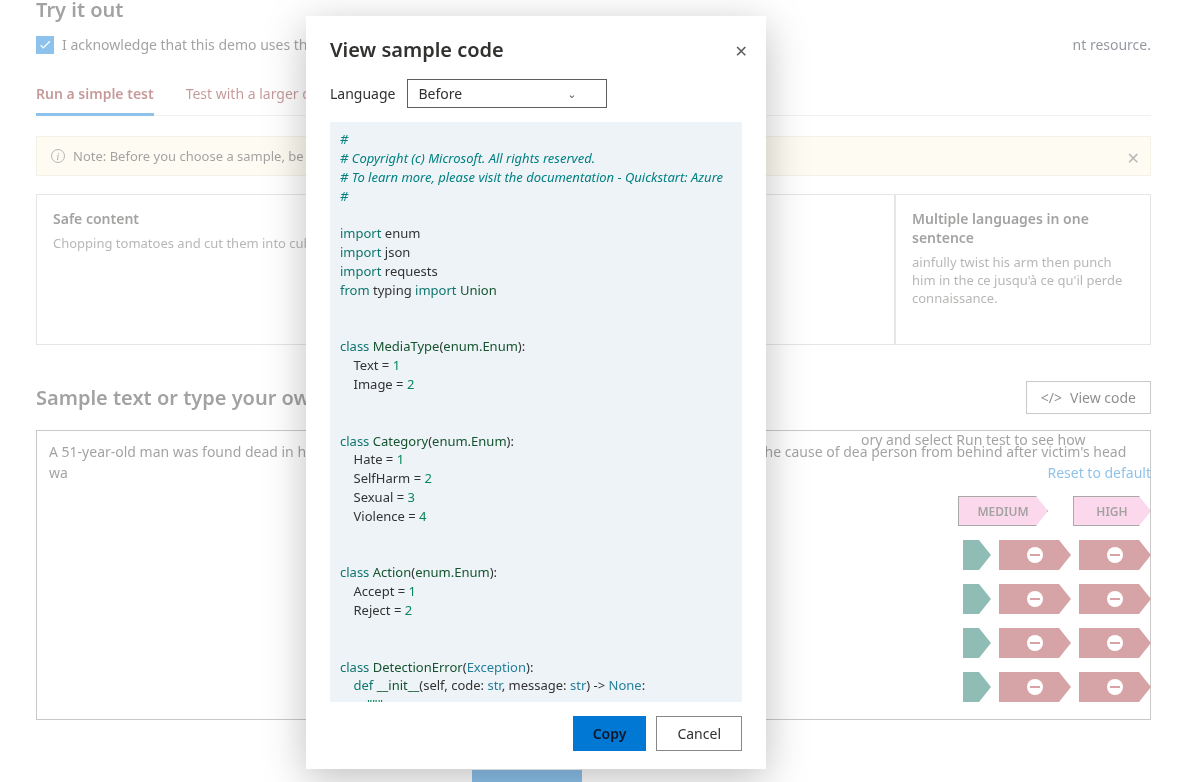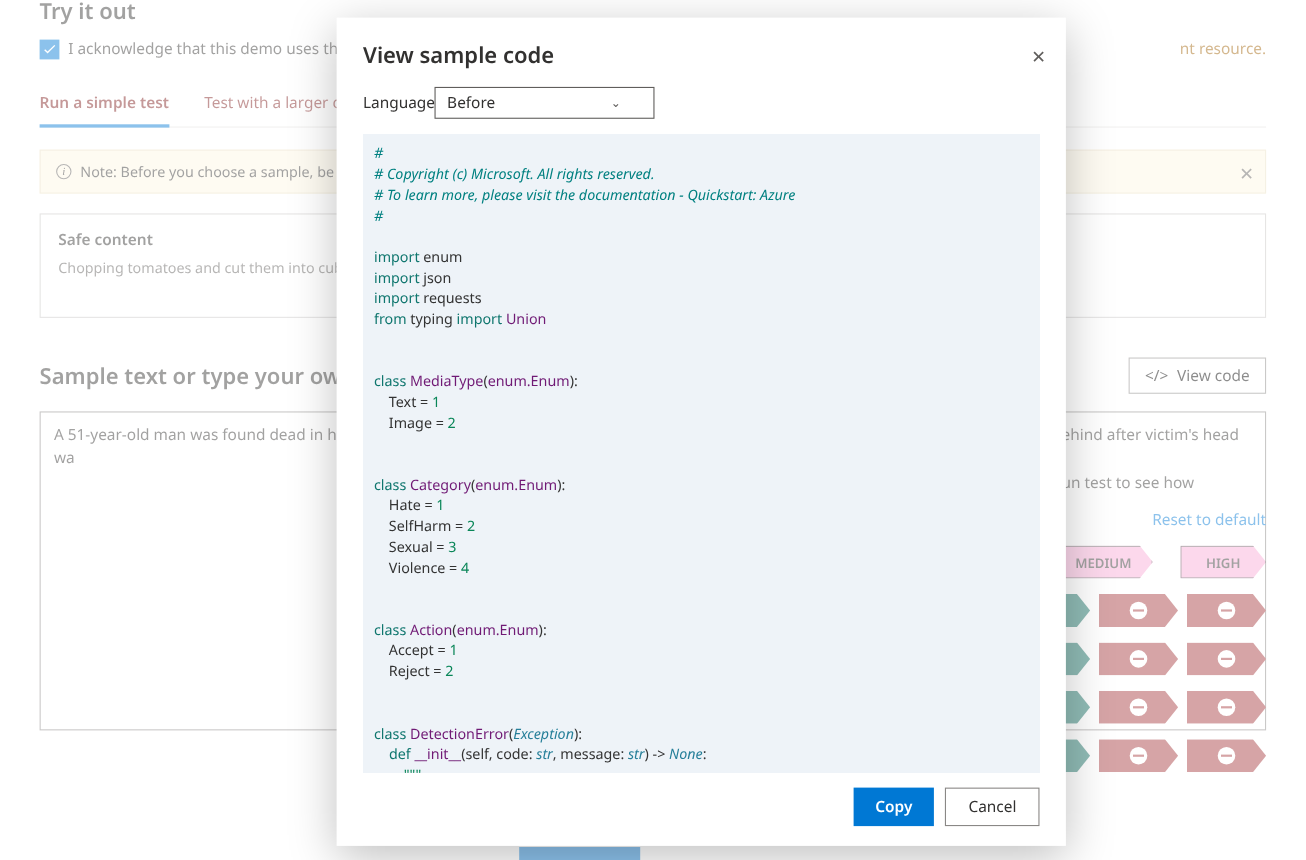"View sample code" .modal { width: 663px -> 460px }
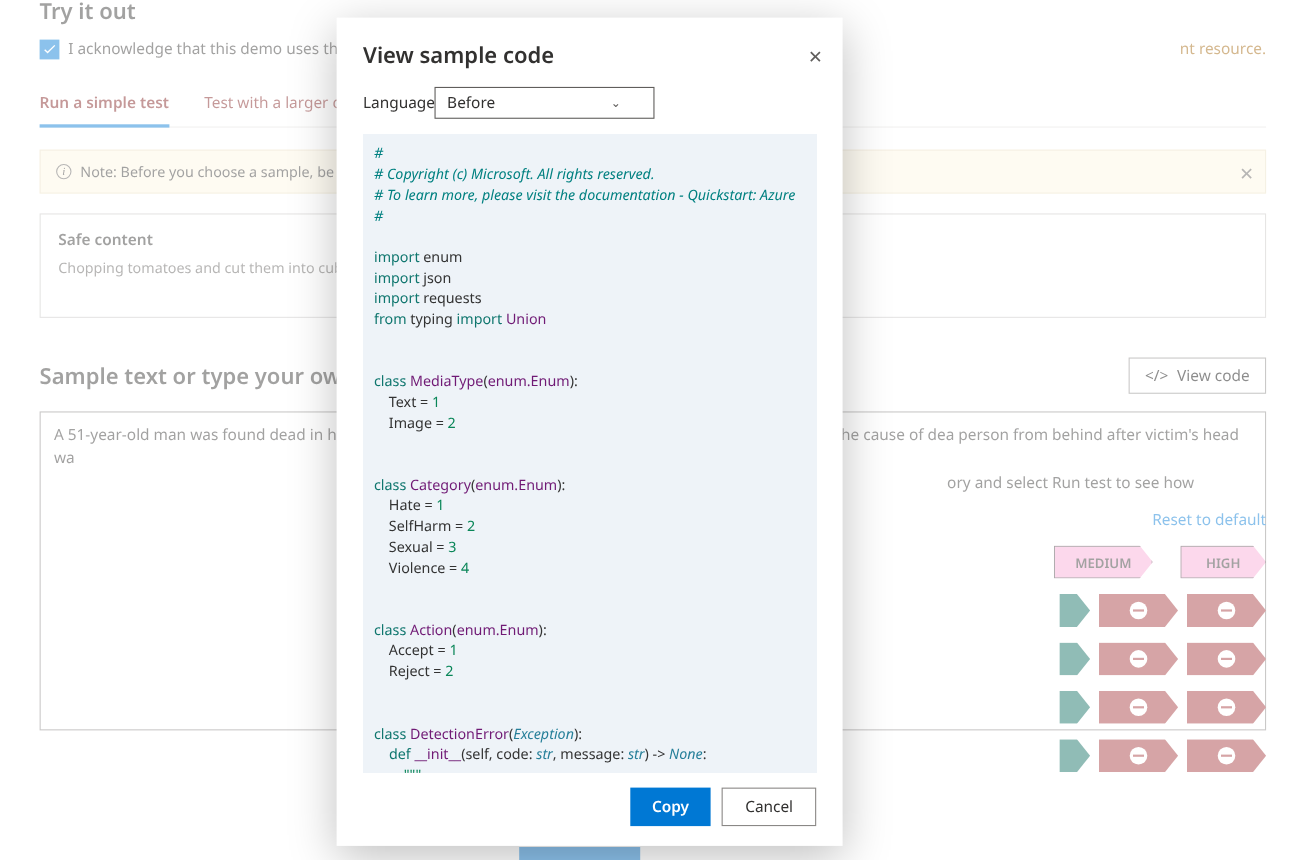"nt resource." .ack-link { color: #a16207 -> #0f172a }
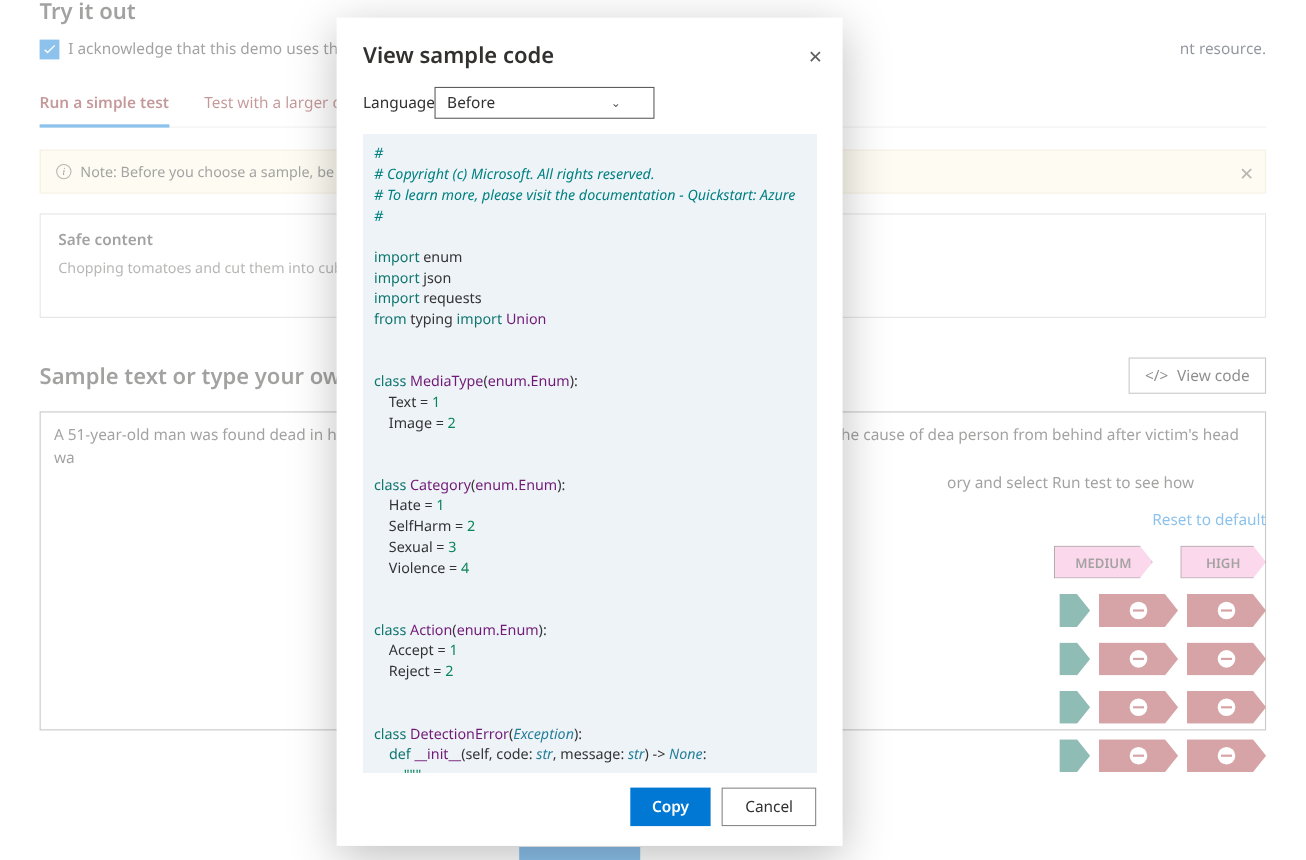"Language" .lang-row { gap: 0 -> 12px }
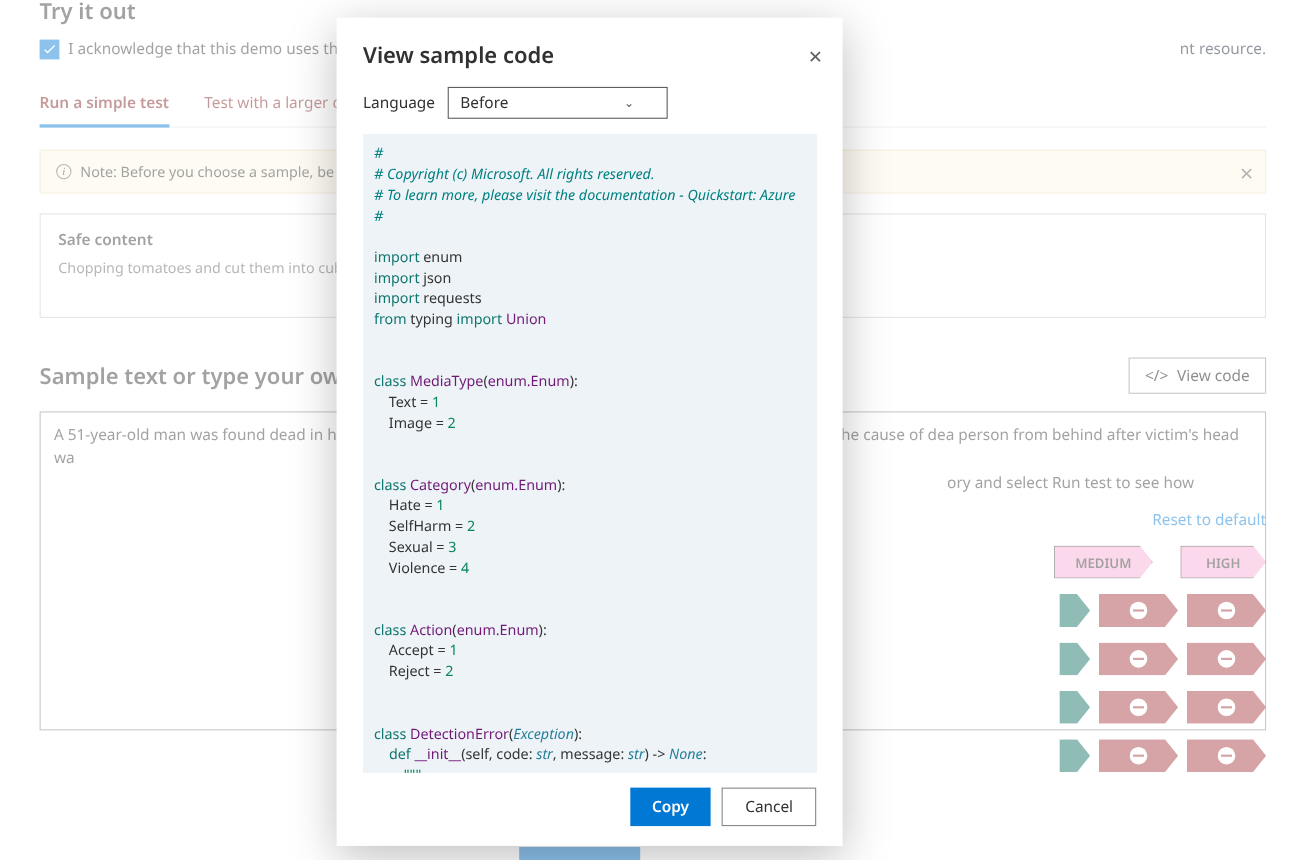"Multiple languages in one sentence" div.card { html: none -> <div> <h4>Multiple languages in one sentence</h4> <p>ainfully twist his arm then punch him in the ce jusqu'à ce qu'il perde connaissance.</p> </div> }
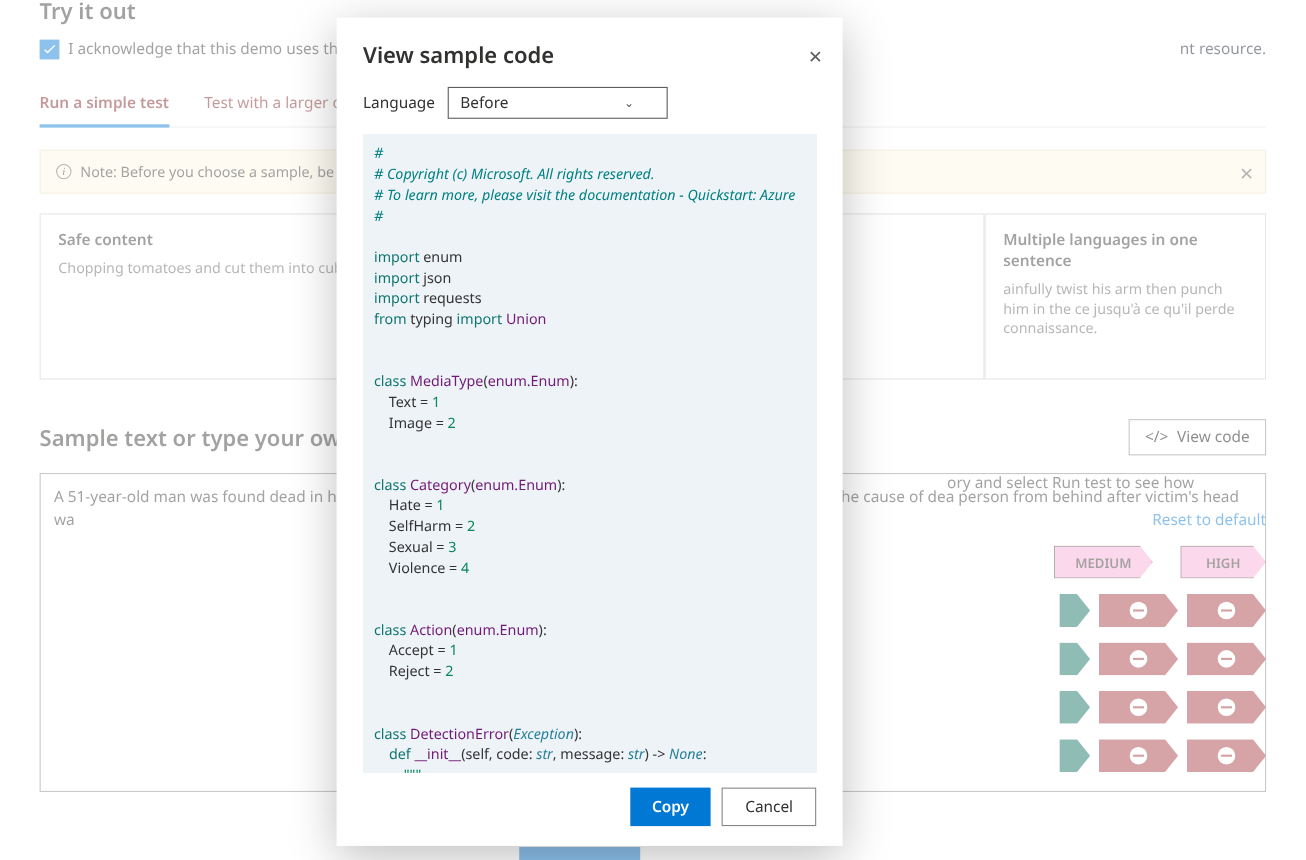"Union" .tok-n { color: #701a75 -> #14532d }
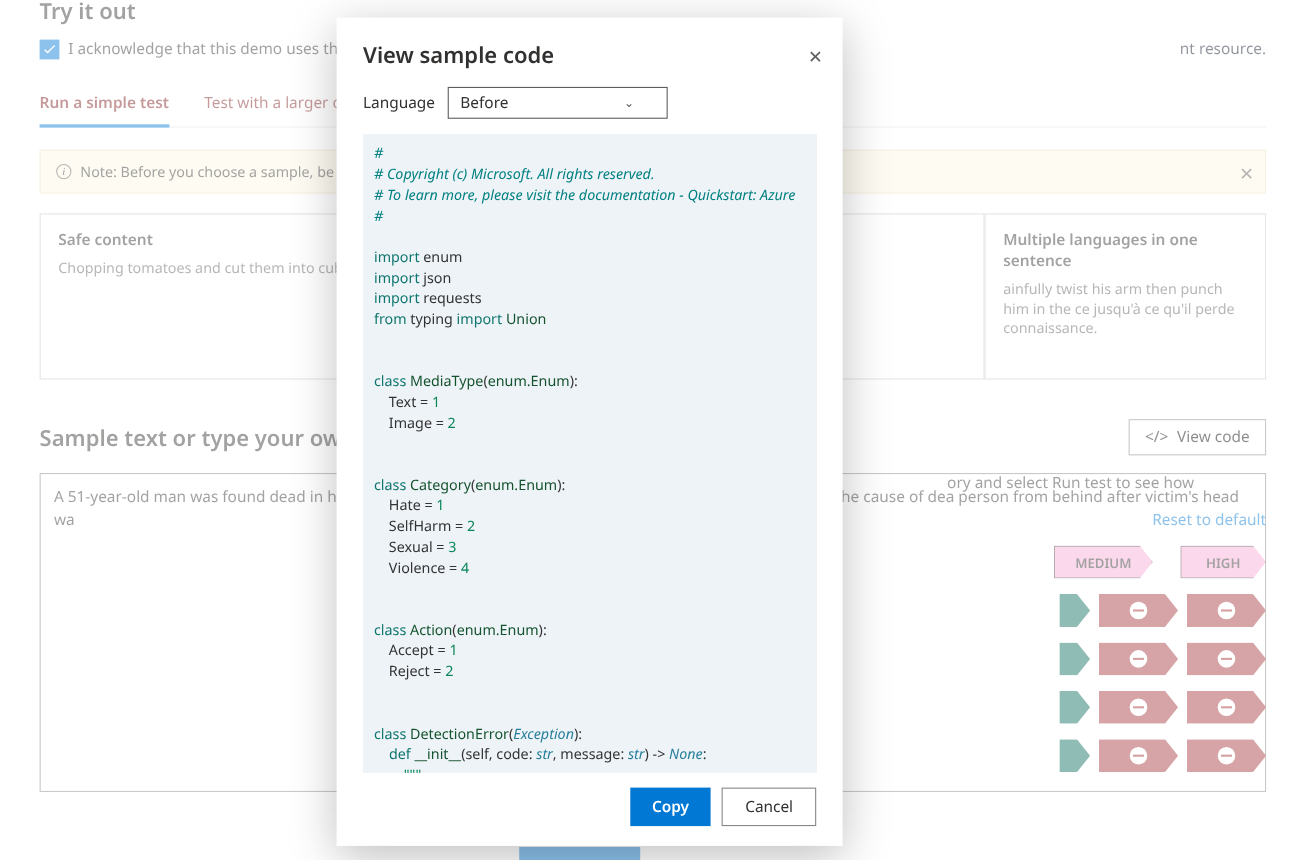"Exception" .tok-b { font-style: italic -> none }
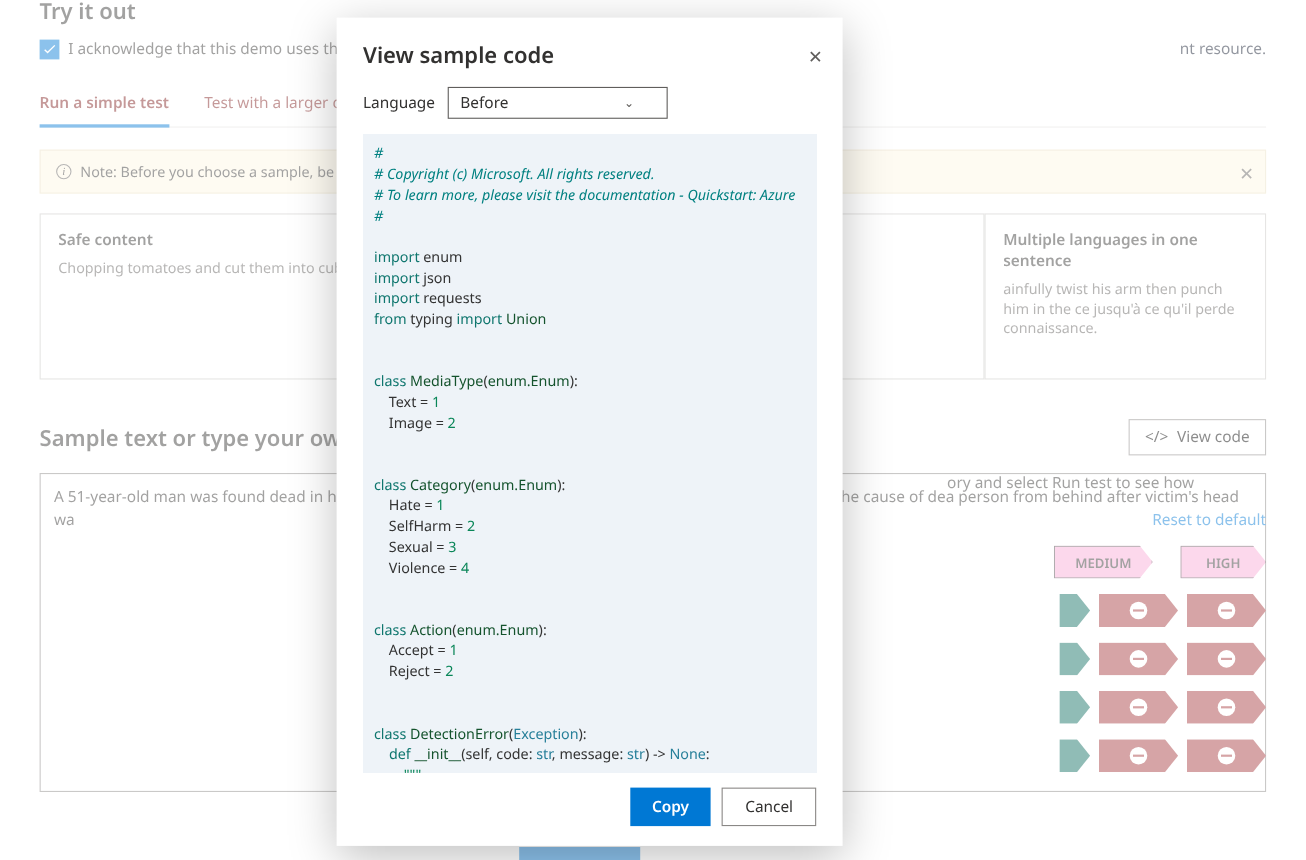"Copy" .btn-primary { color: #ffffff -> #0f172a }
